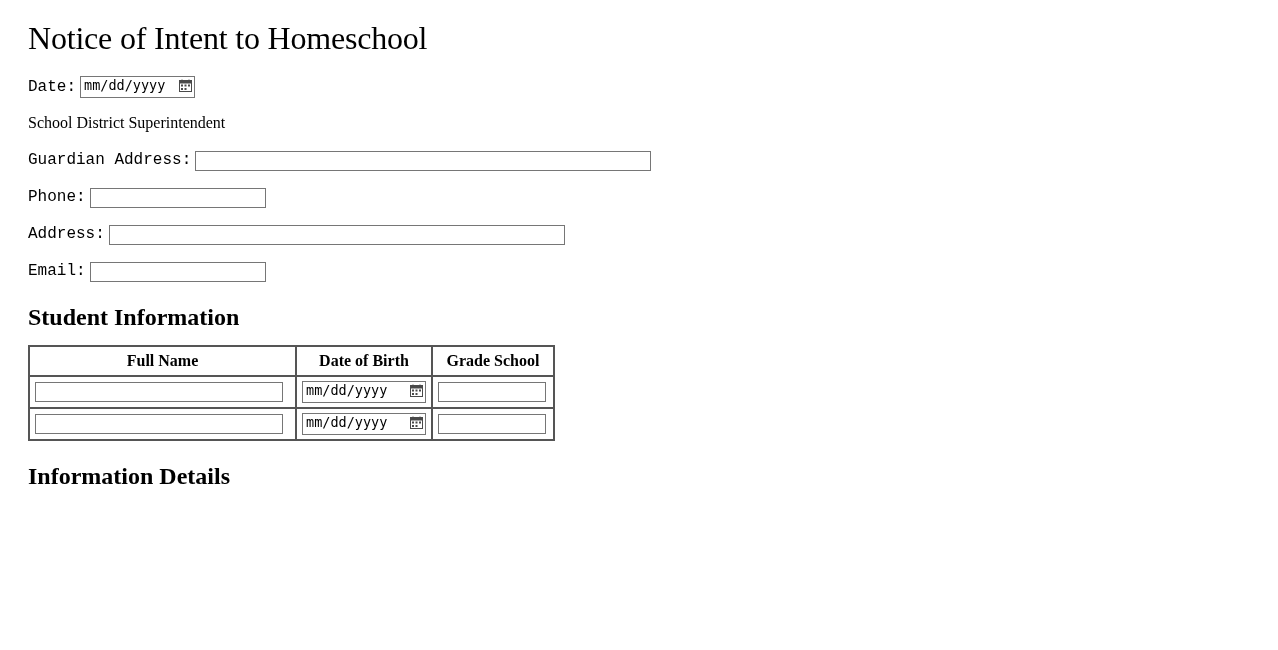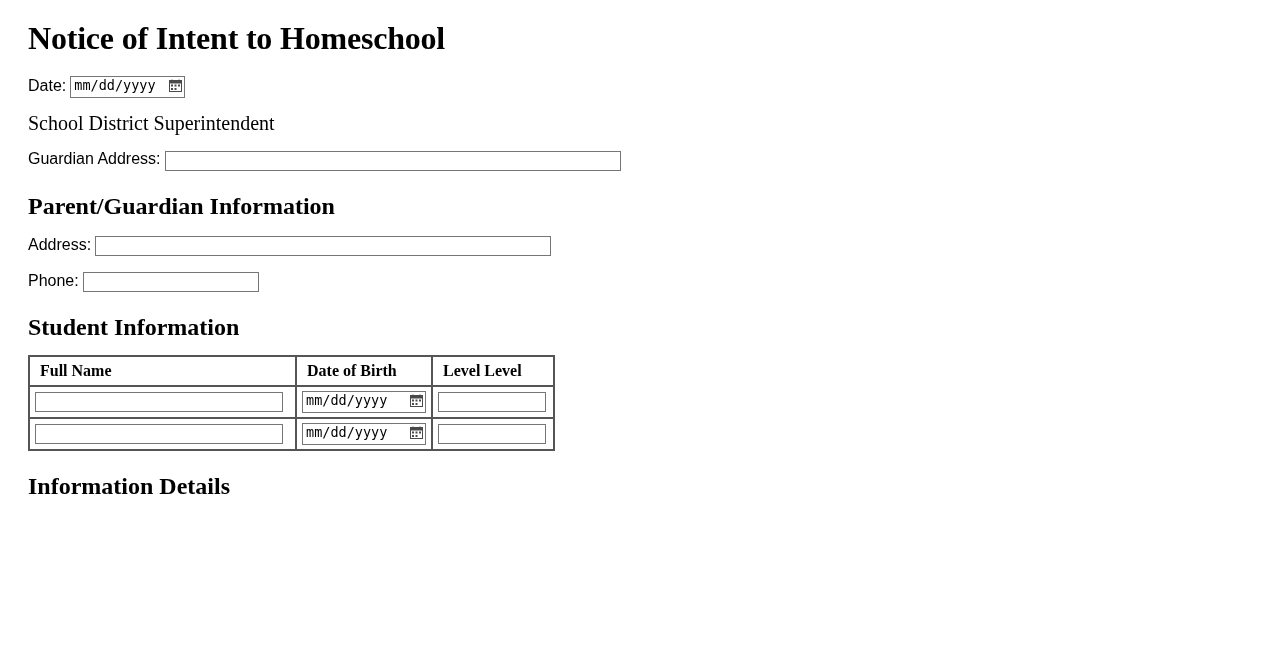"Notice of Intent to Homeschool" h1.doc-title { font-weight: bold -> normal }
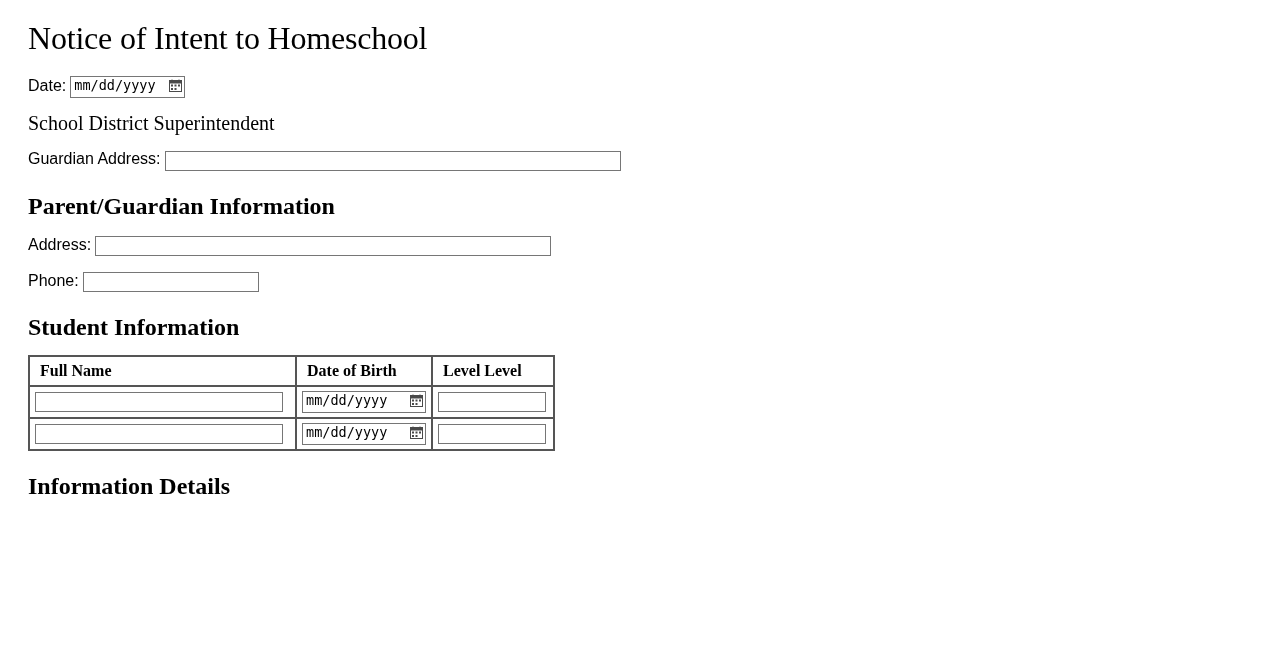"Date:" .field-label { font-family: Liberation Sans, sans-serif -> Liberation Mono, monospace }
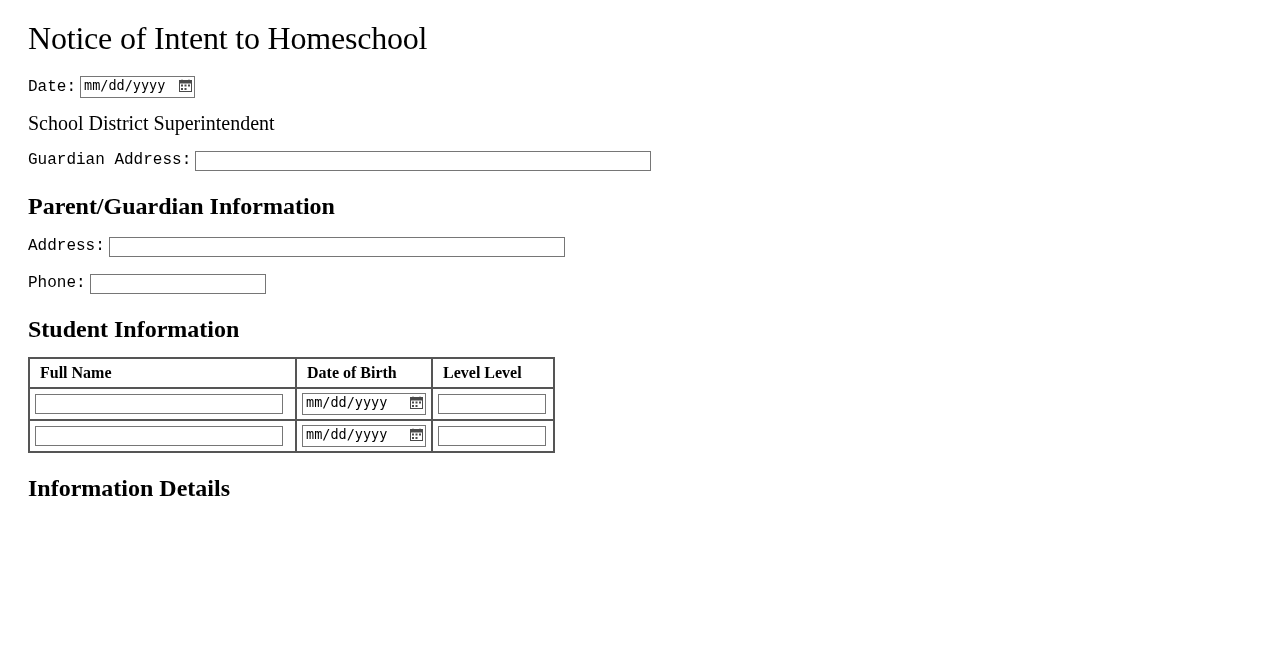"School District Superintendent" .static-line { font-size: 20px -> 16px }
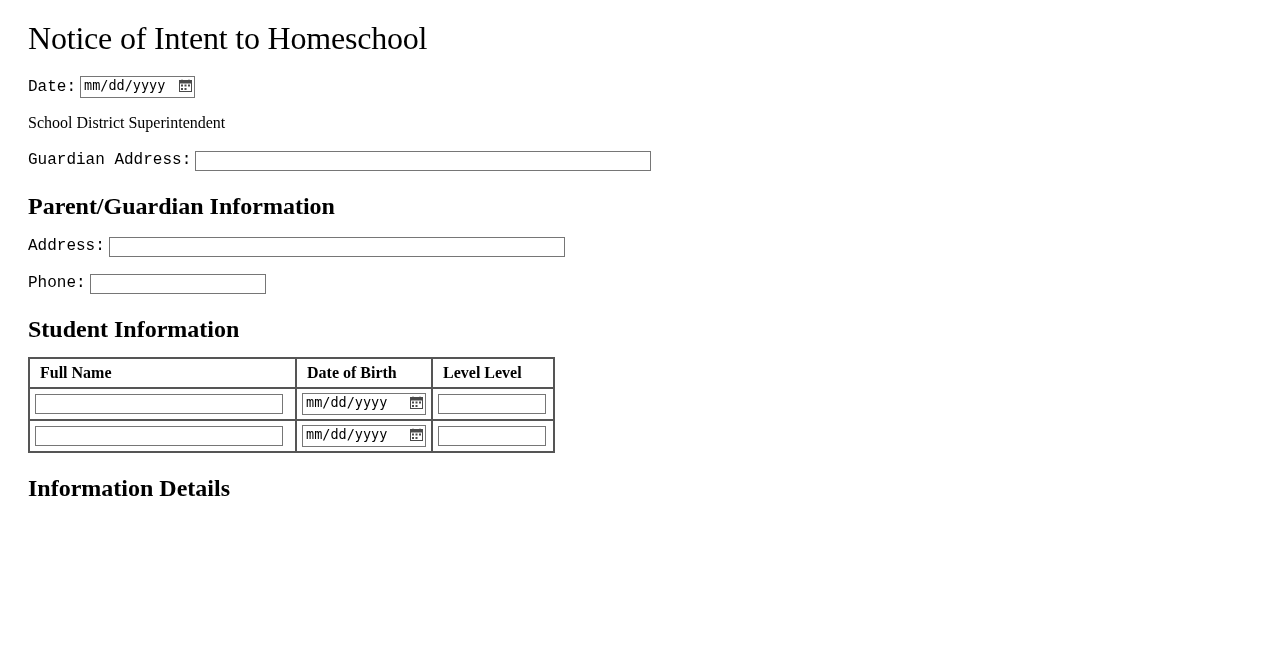"Parent/Guardian Information" h2.section-title { html: <h2>Parent/Guardian Information</h2> -> none }
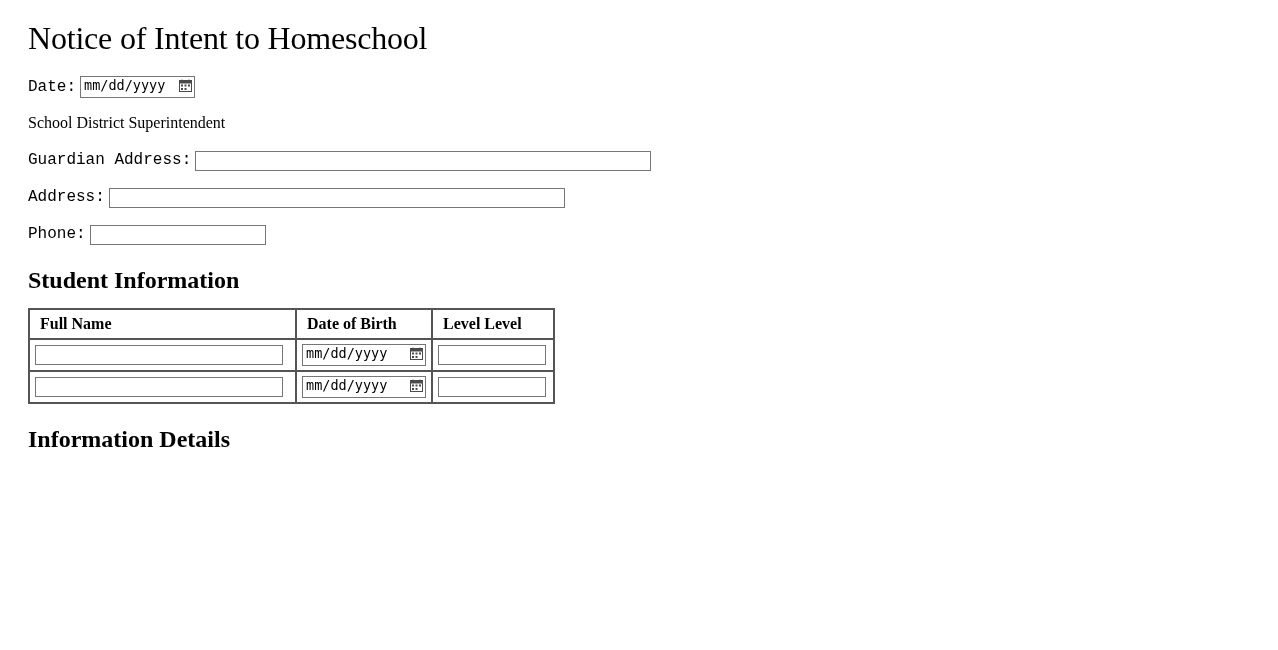"Address:" div.field-row { order: before "Phone:" -> after "Phone:" }
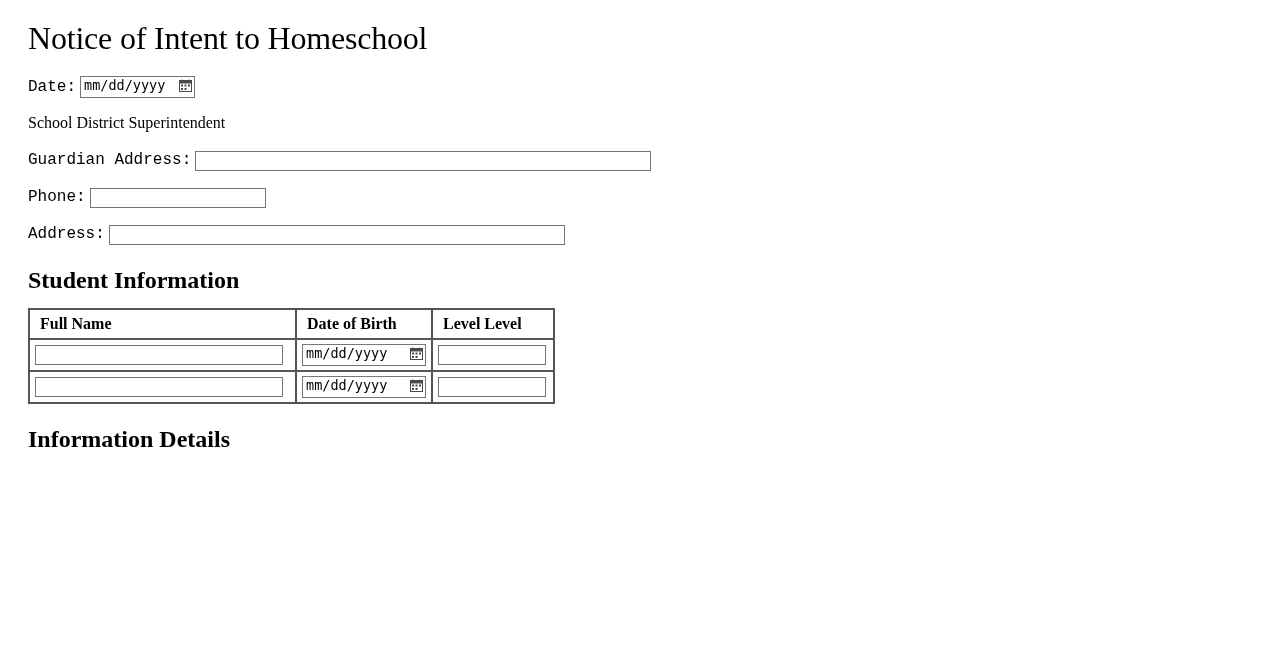"Email:" div.field-row { html: none -> <div> <span>Email:</span> <input> </div> }
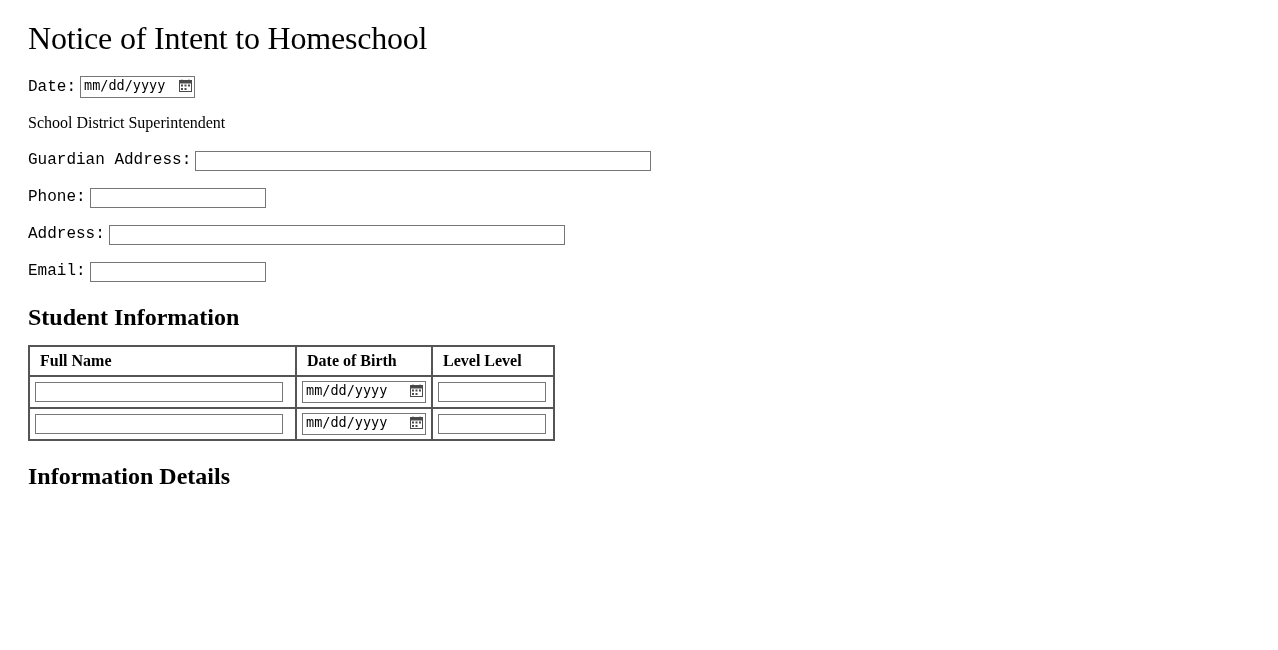"Full Name" table.student-table th { text-align: left -> center }
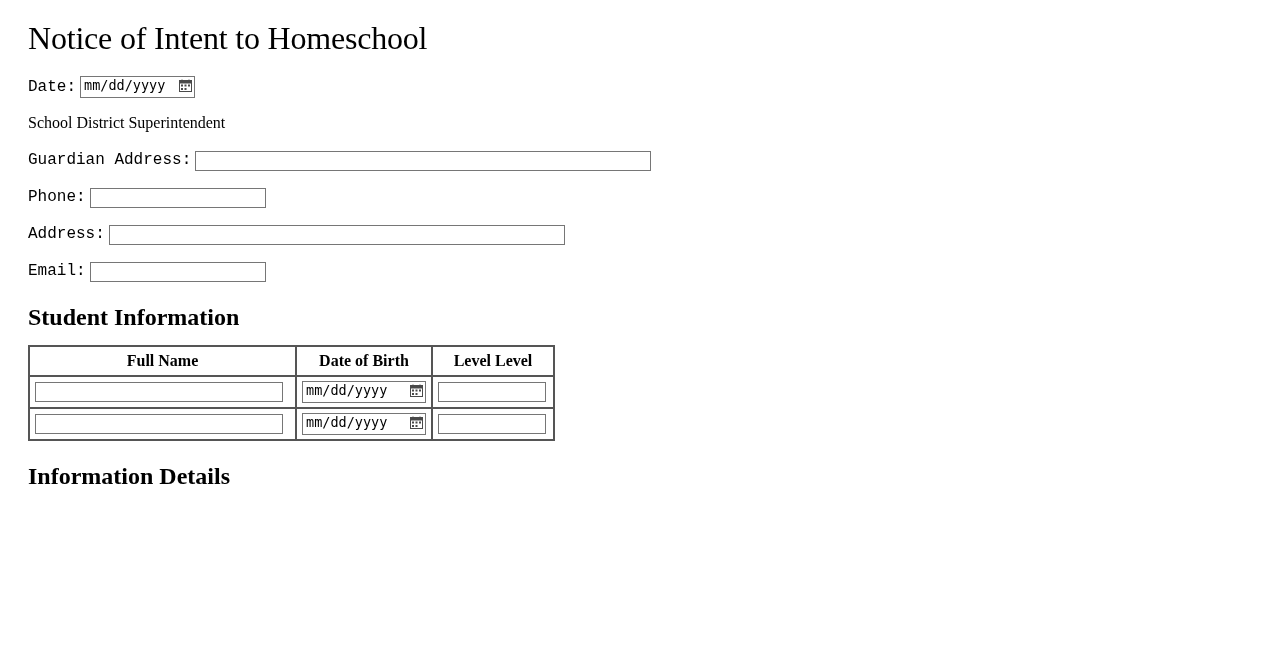"Level Level" th { text: Level Level -> Grade School }
